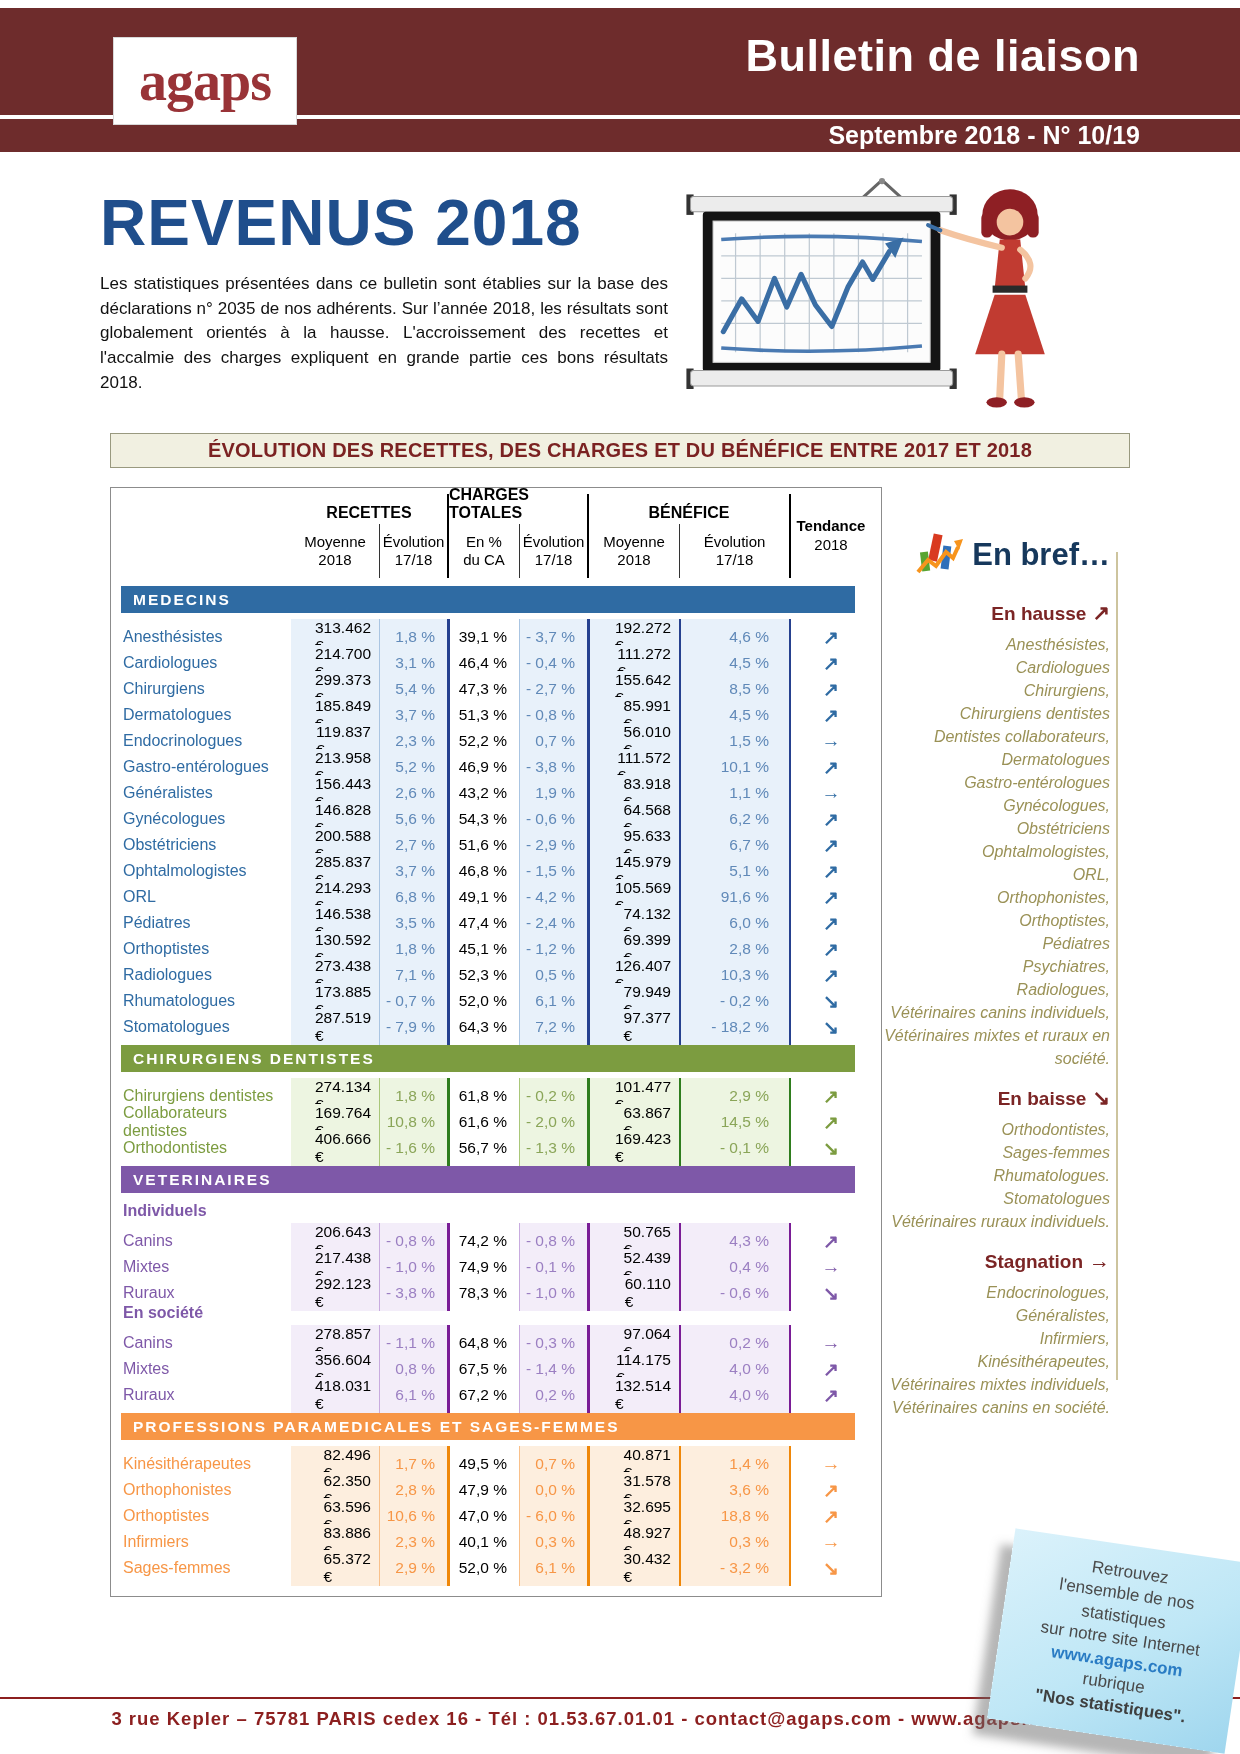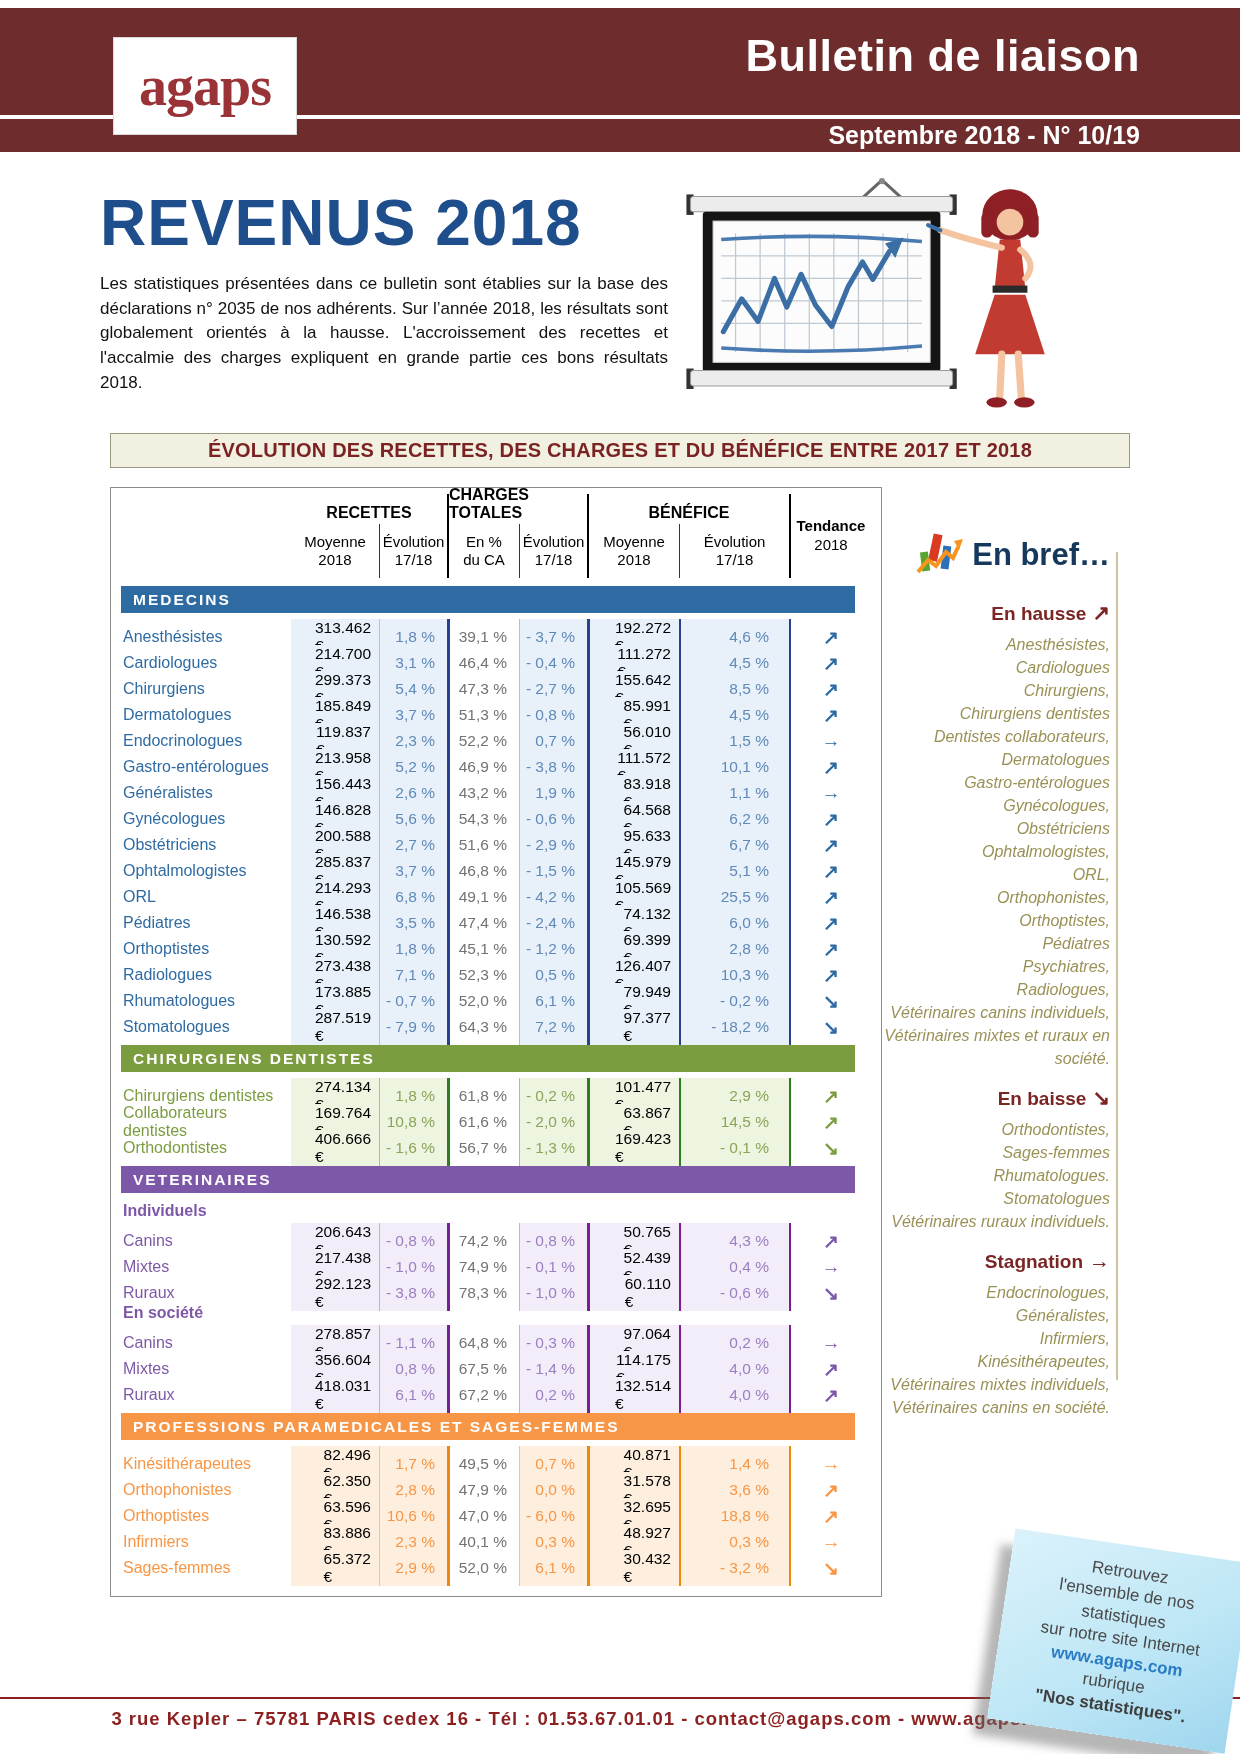"agaps" .logo-box { height: 98px -> 88px }
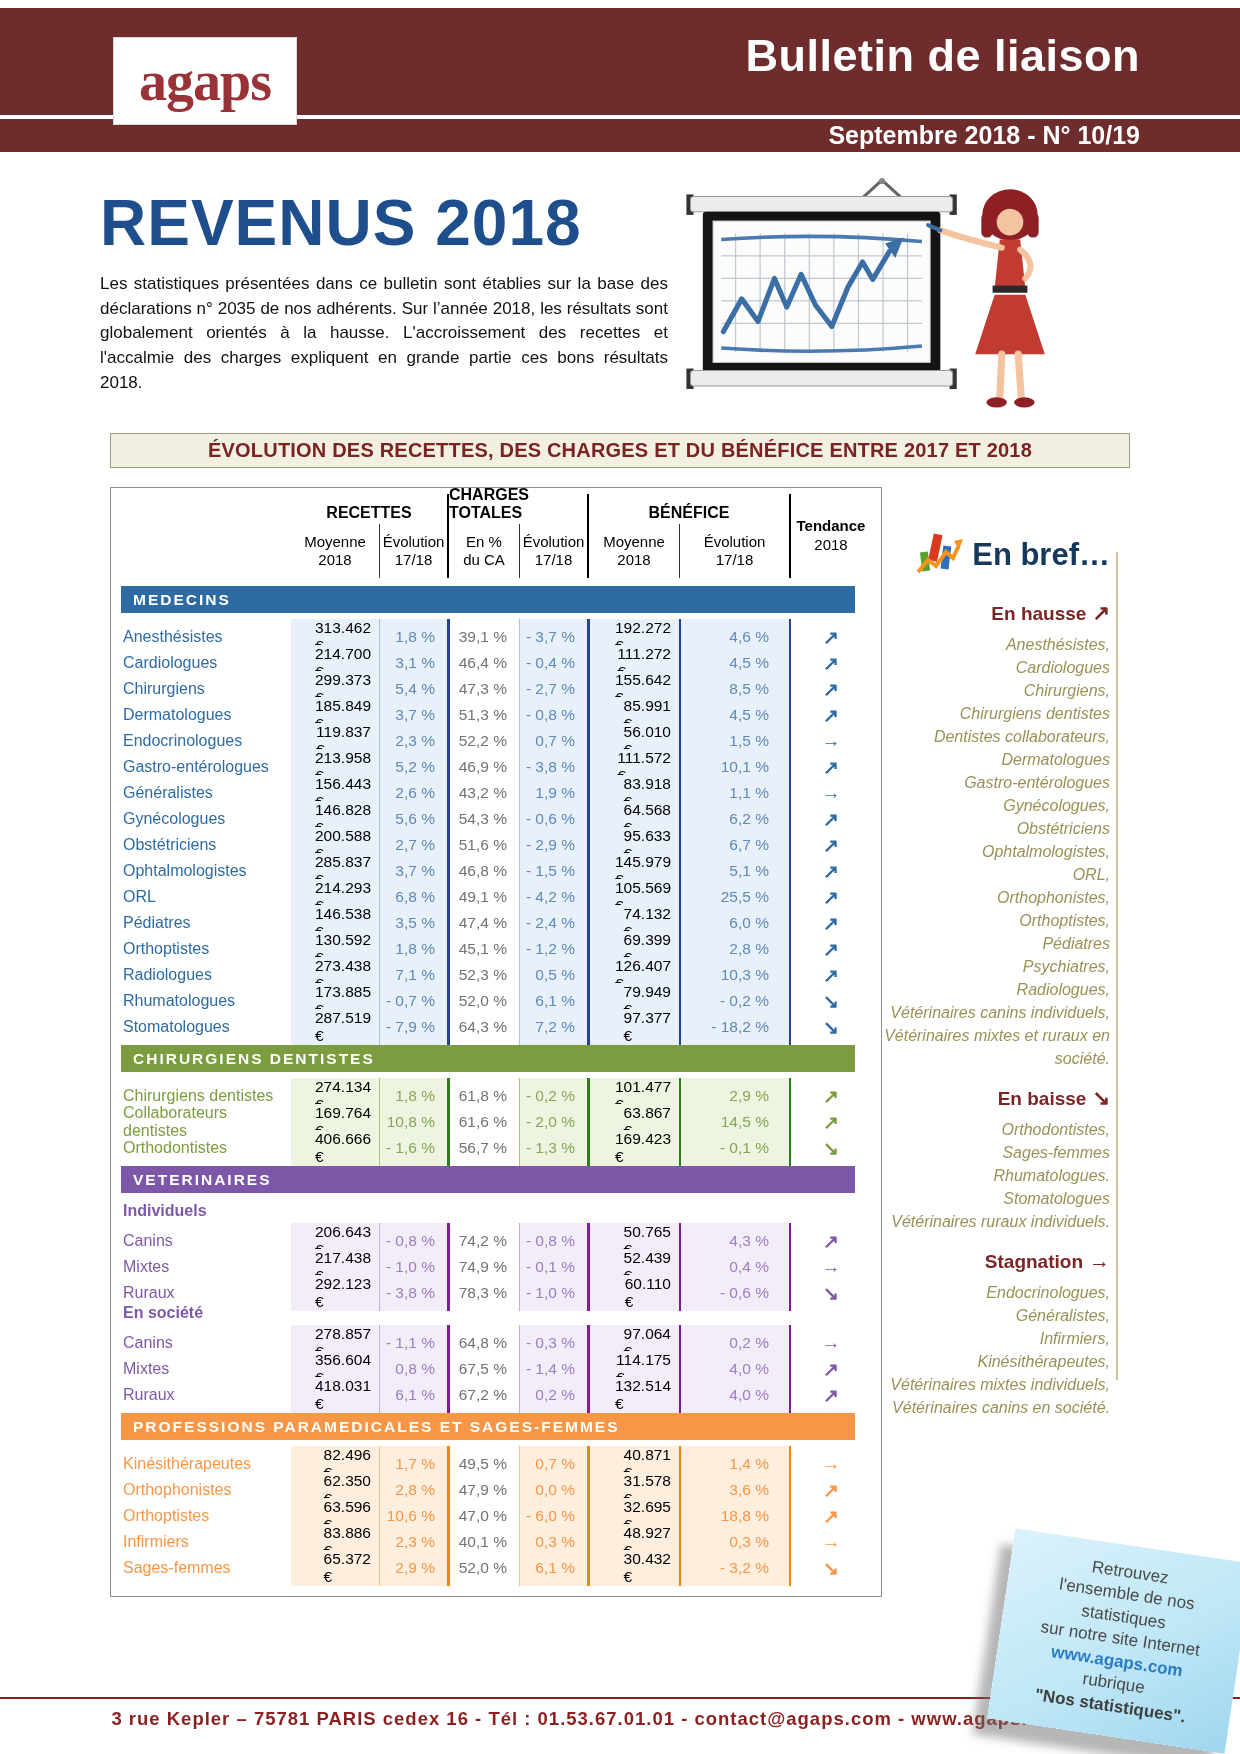"39,1 %" .c4 { color: #737373 -> #000000 }
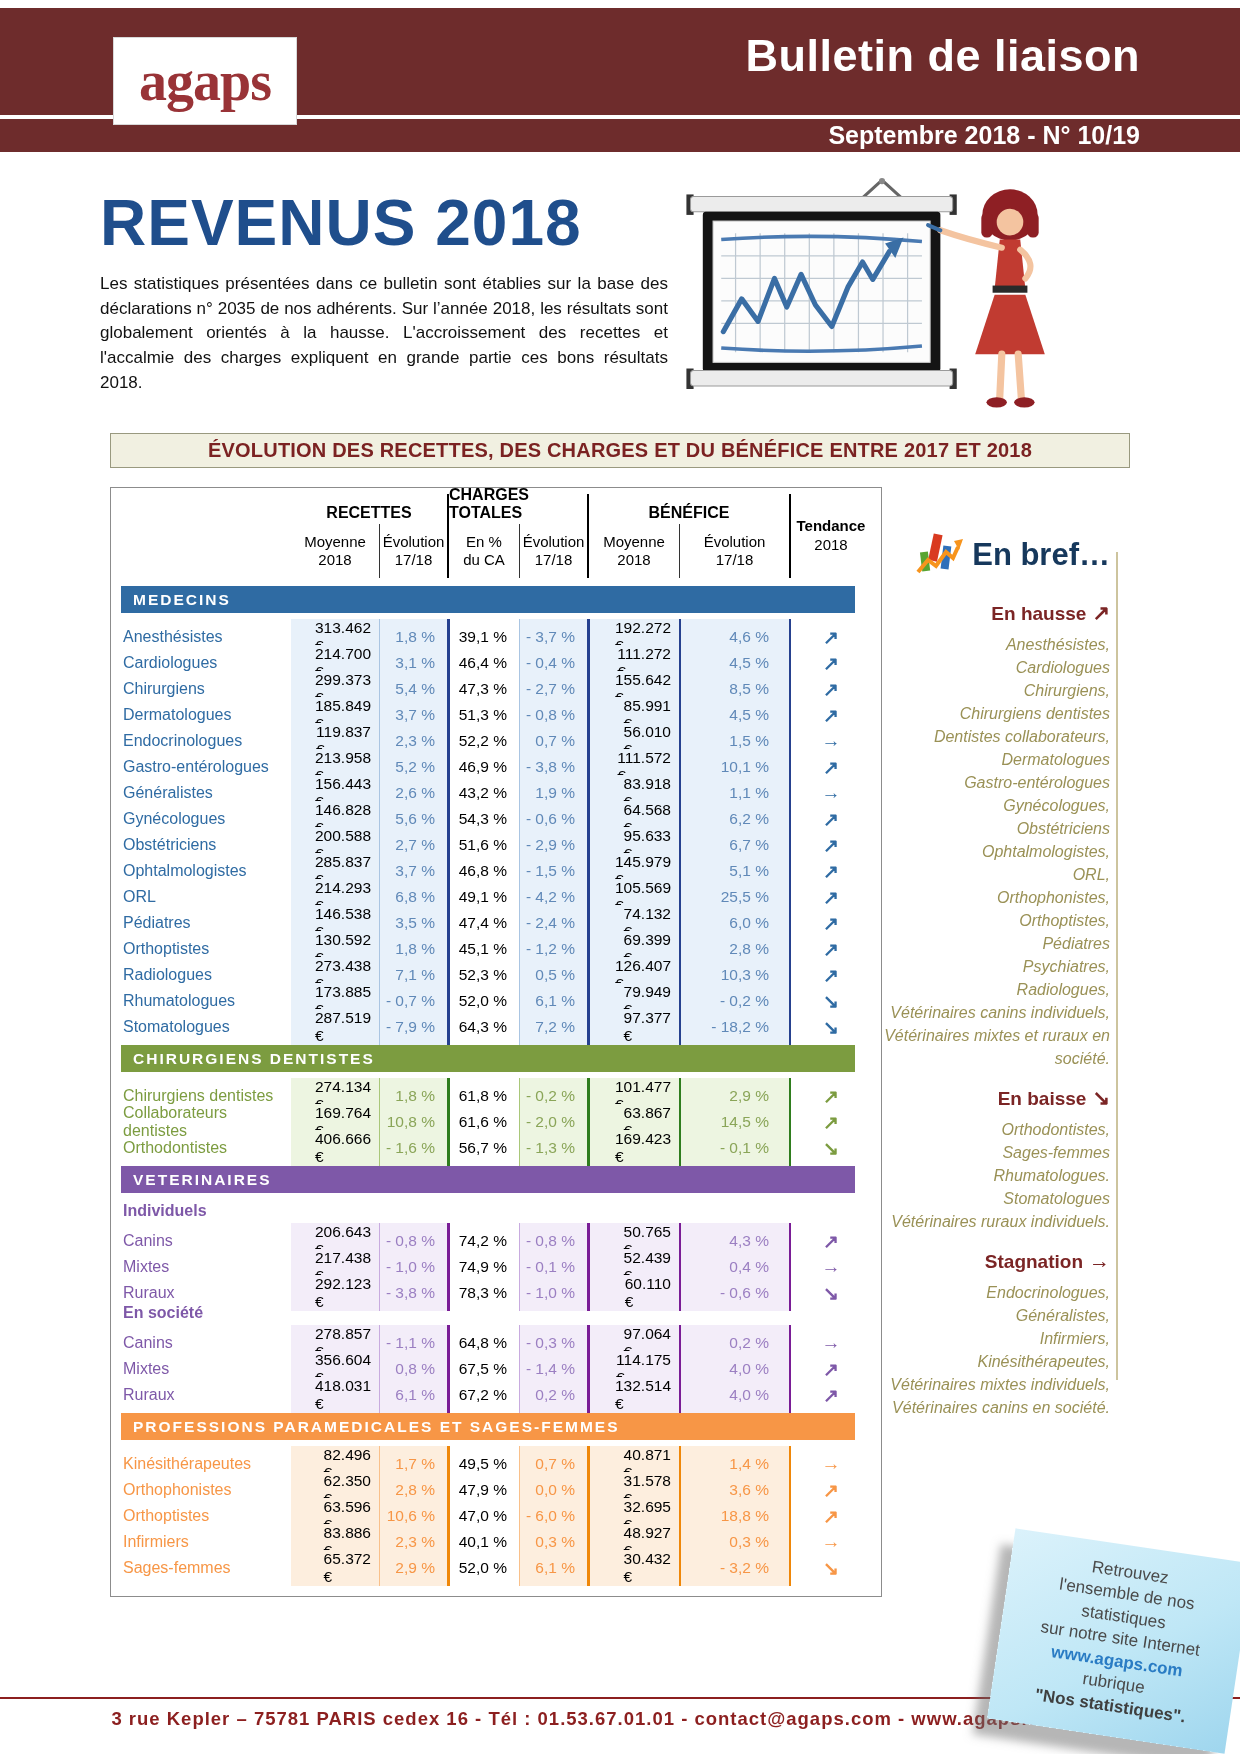"25,5 %" div.t-cell { text: 25,5 -> 91,6 }
